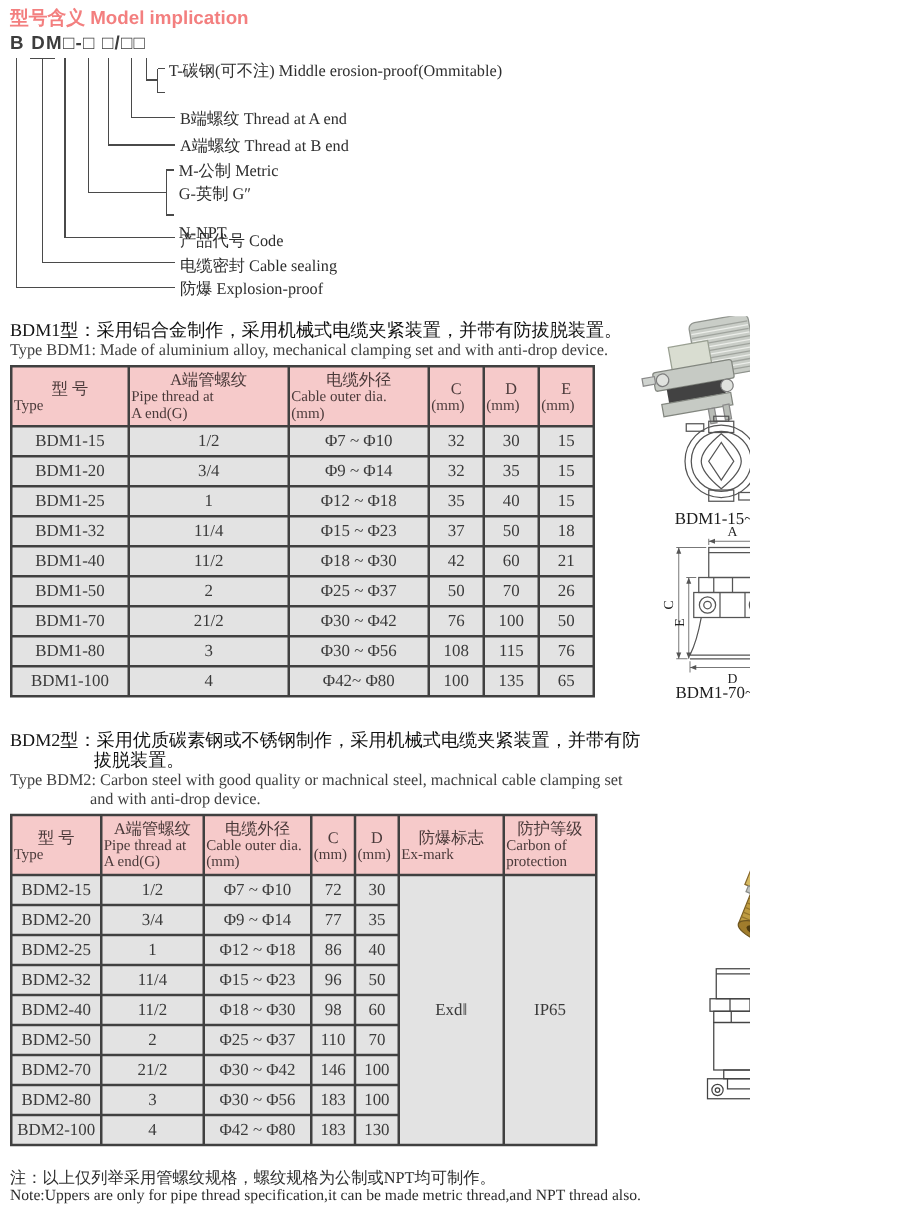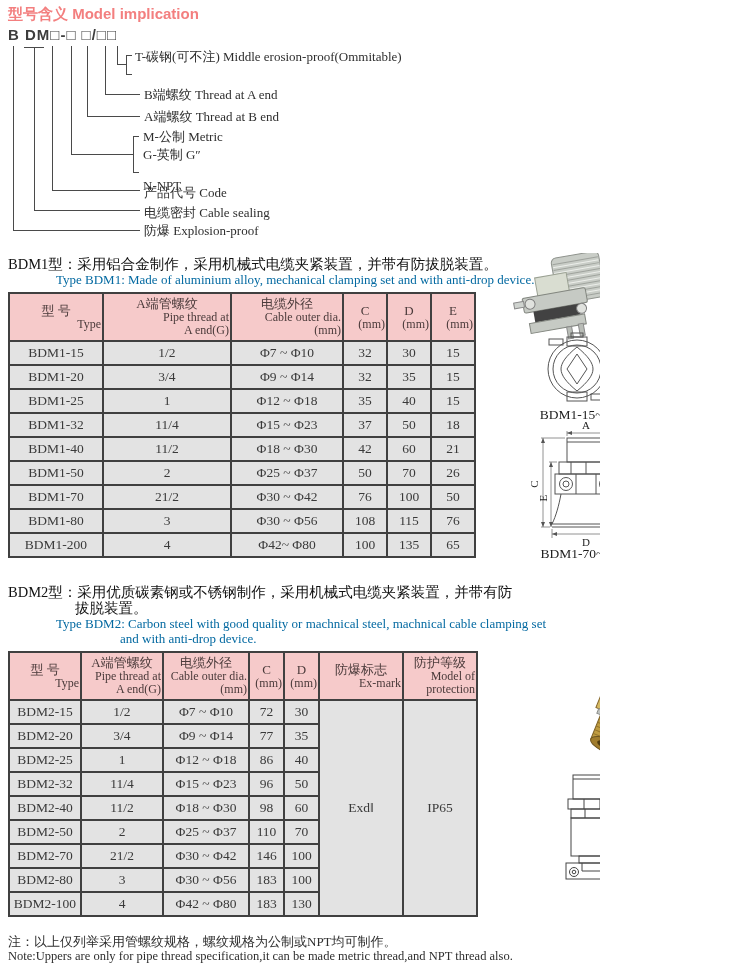"Type BDM1: Made of aluminium" .sec-head-en { color: #0369a1 -> #404040; margin-left: 48px -> none }
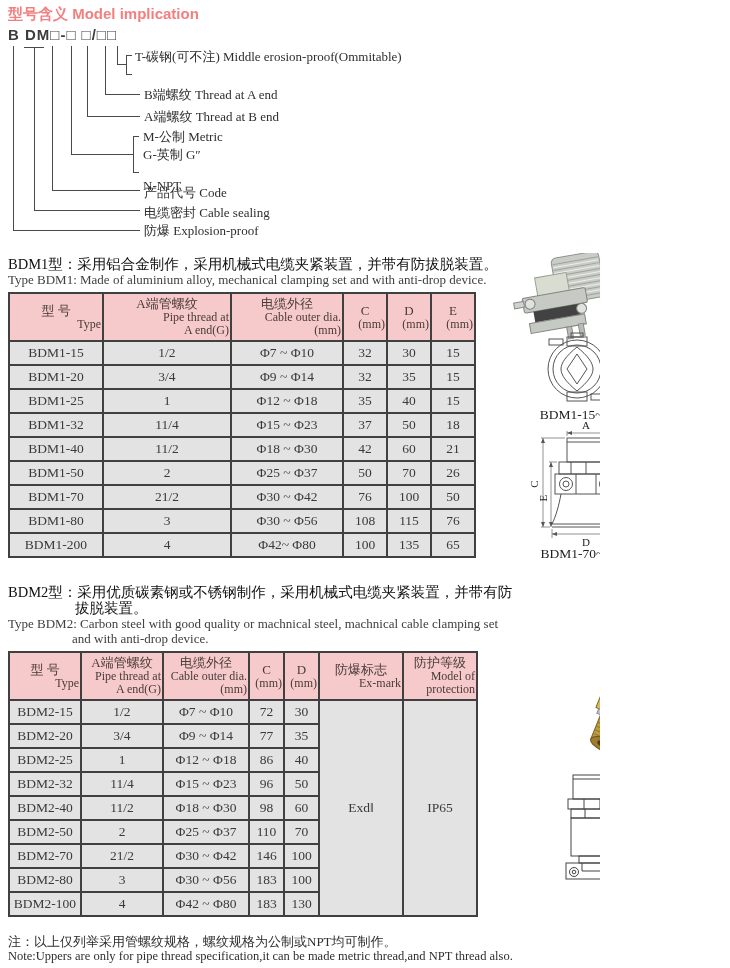"Type" .h2l { text-align: right -> left }
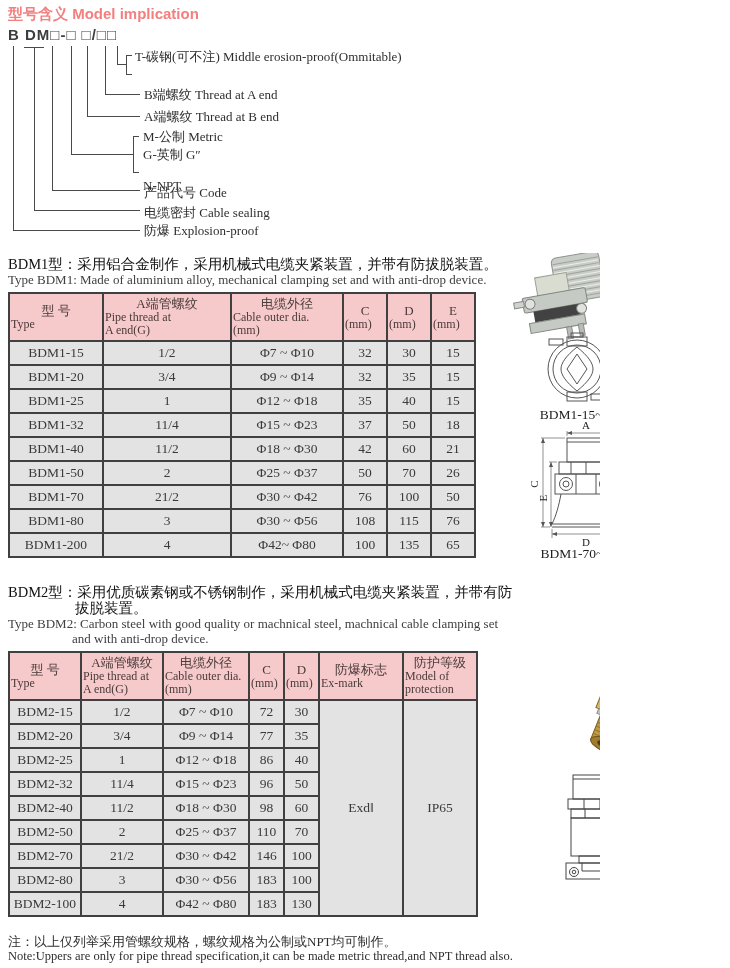"BDM1-200" td { text: BDM1-200 -> BDM1-100 }
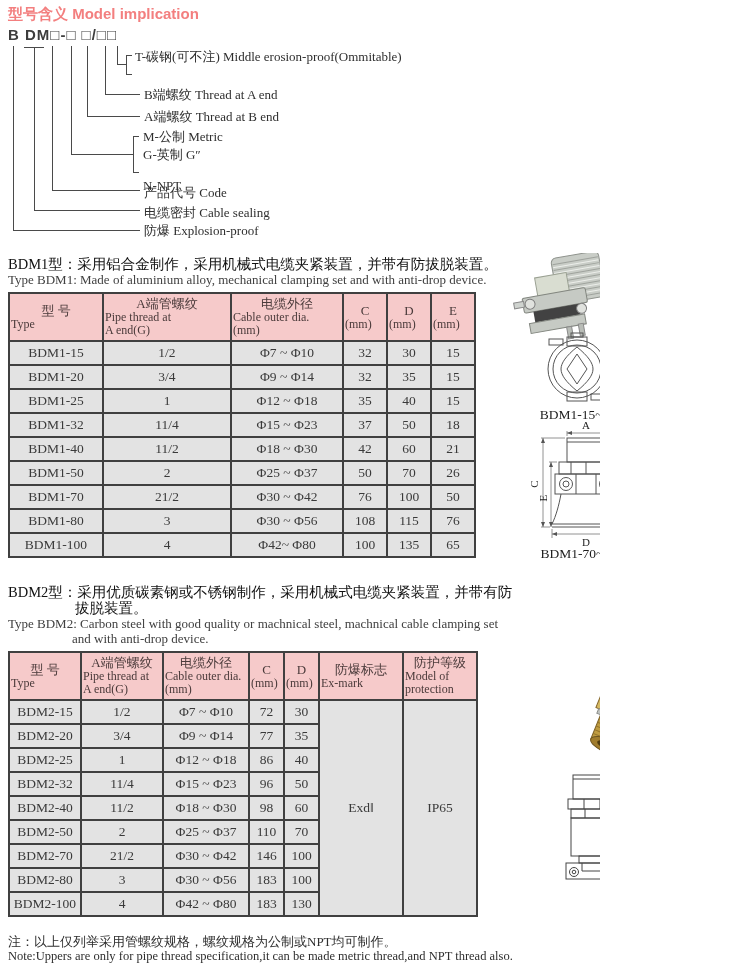"Model of" div.h2l { text: Model -> Carbon }
